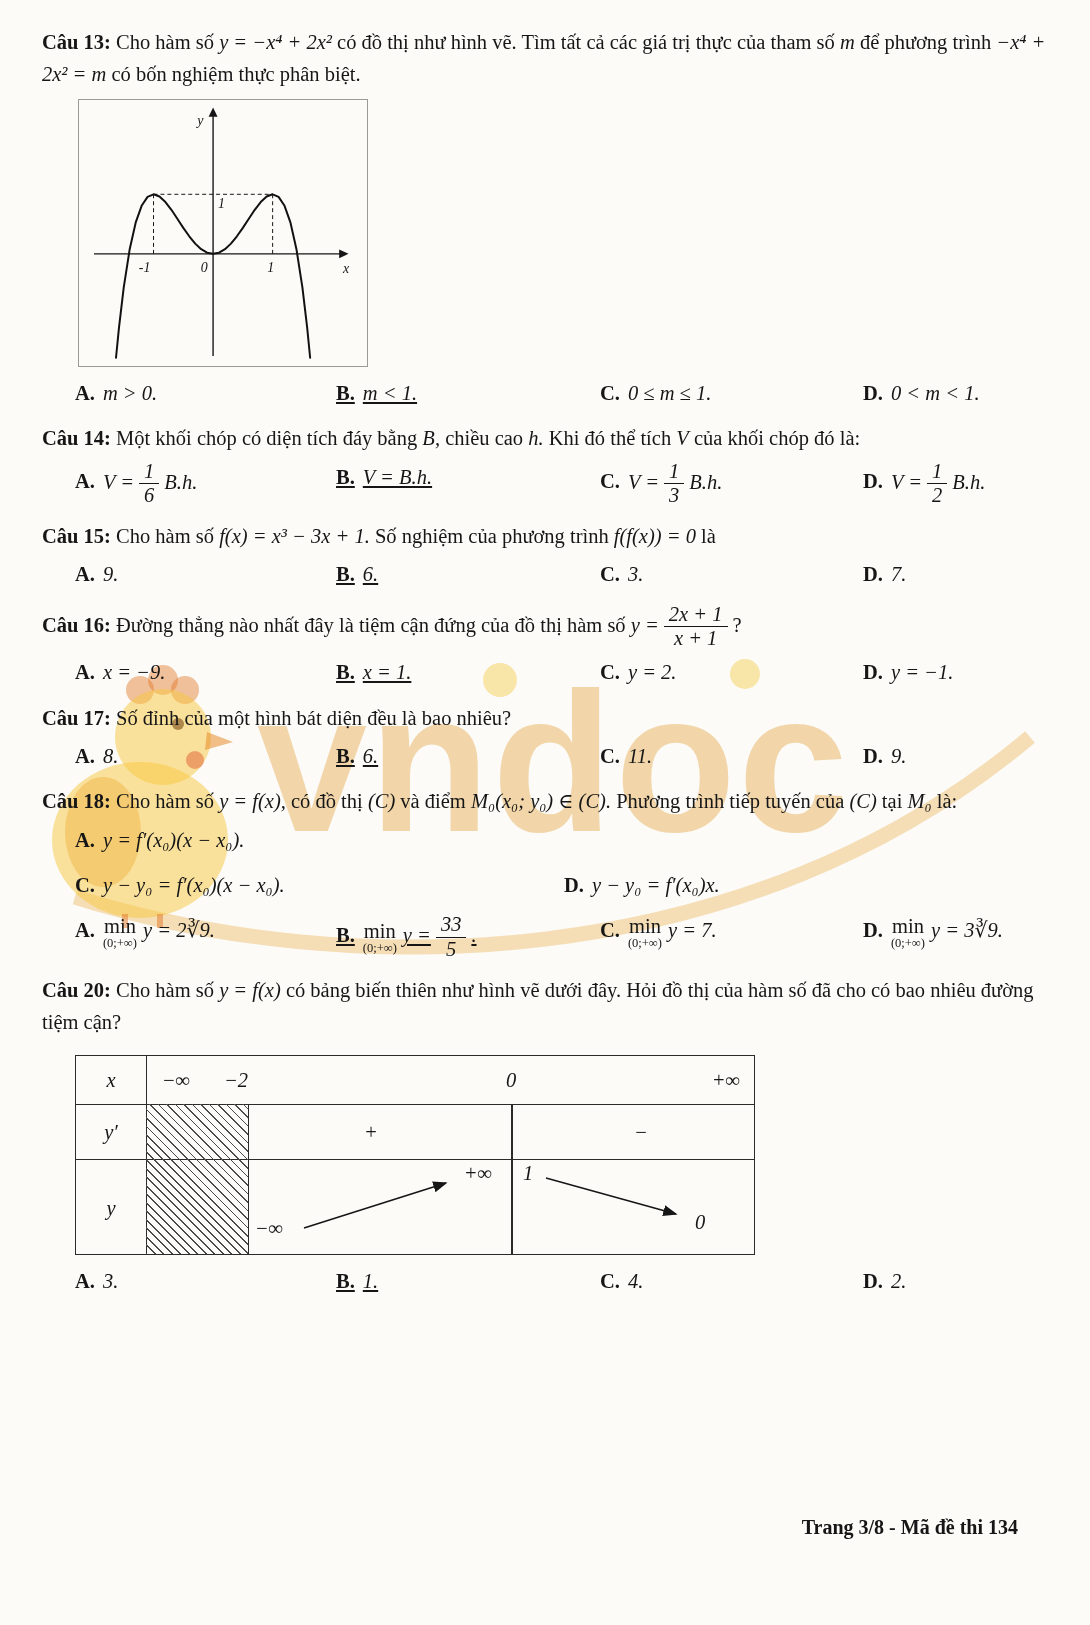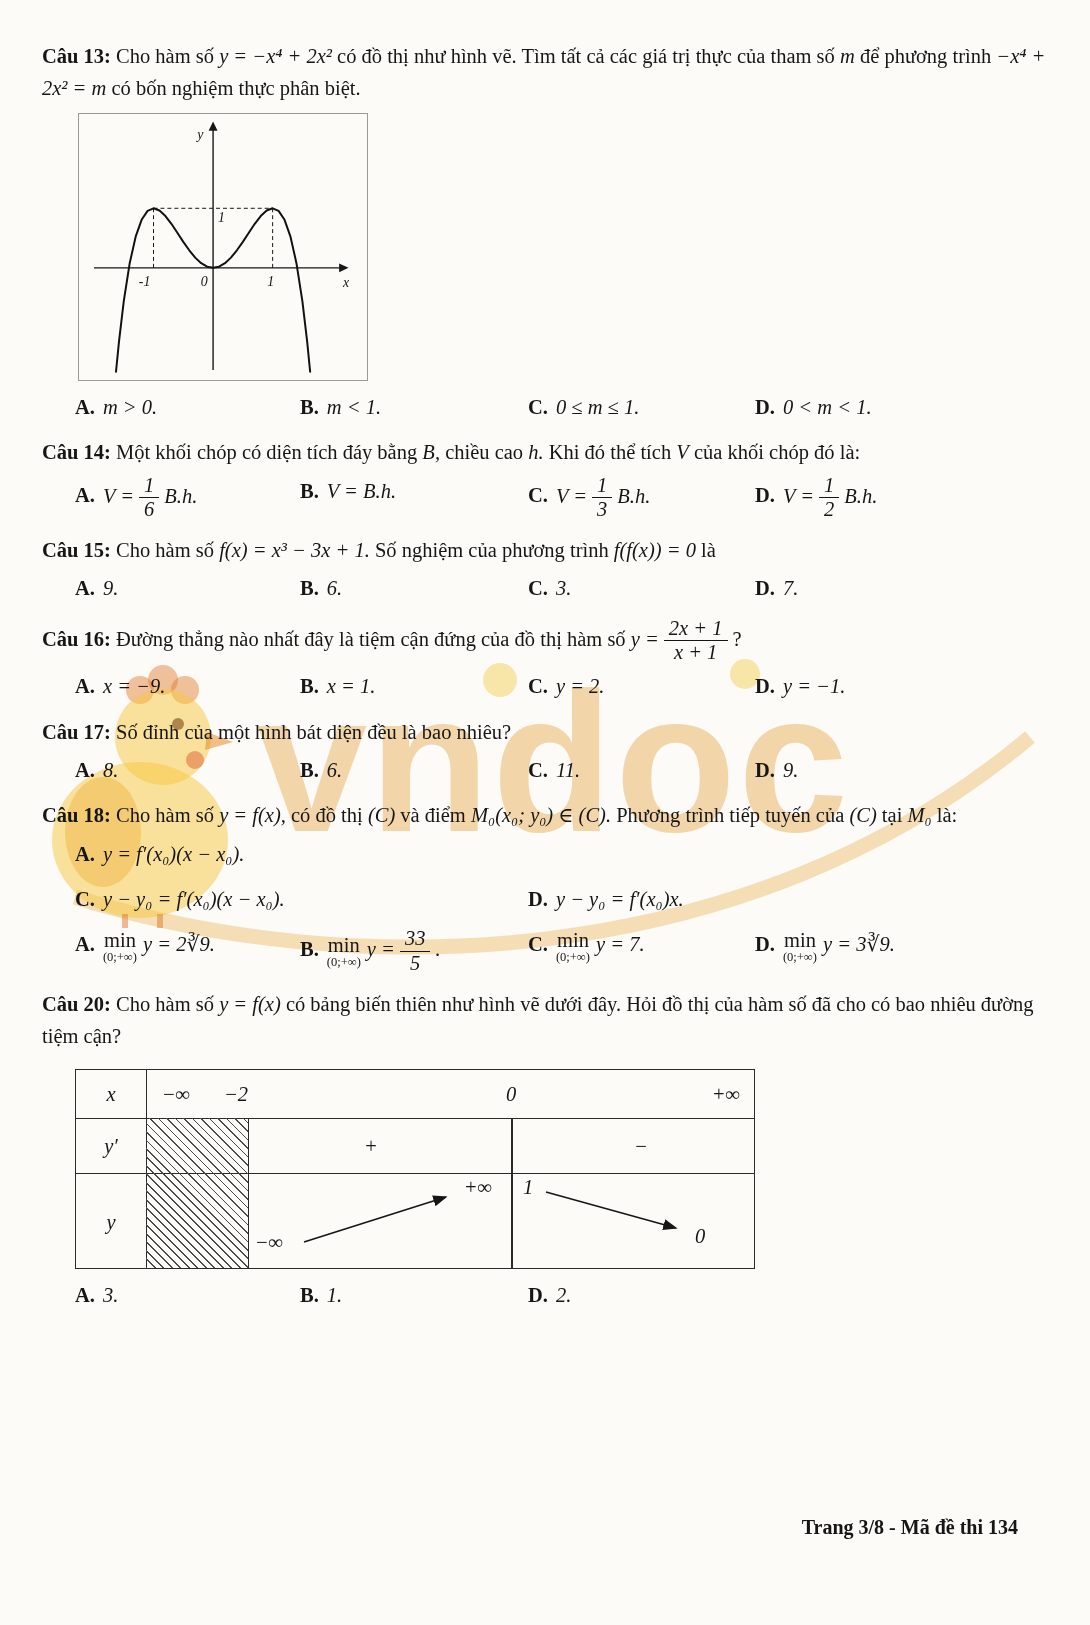"Câu 13: Cho hàm số" .content { padding: 40px 38px 0 42px -> 26px 38px 0 42px }
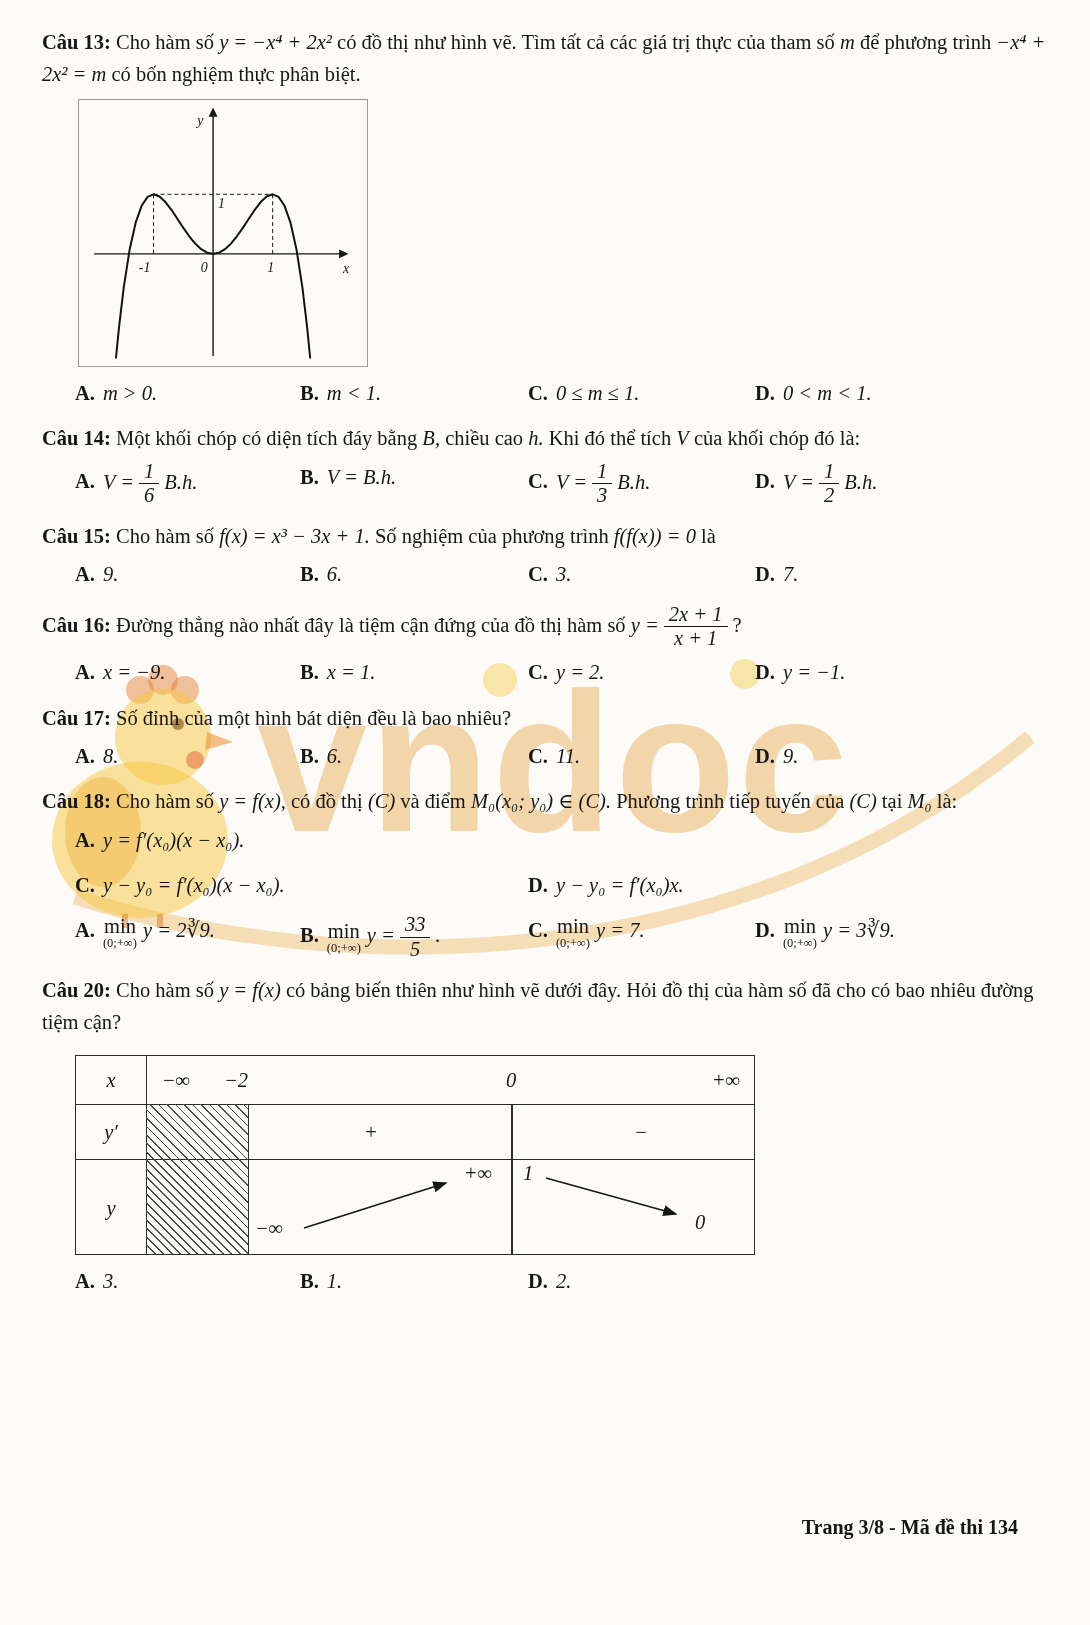"A. m > 0." .answers { gap: none -> 36px }
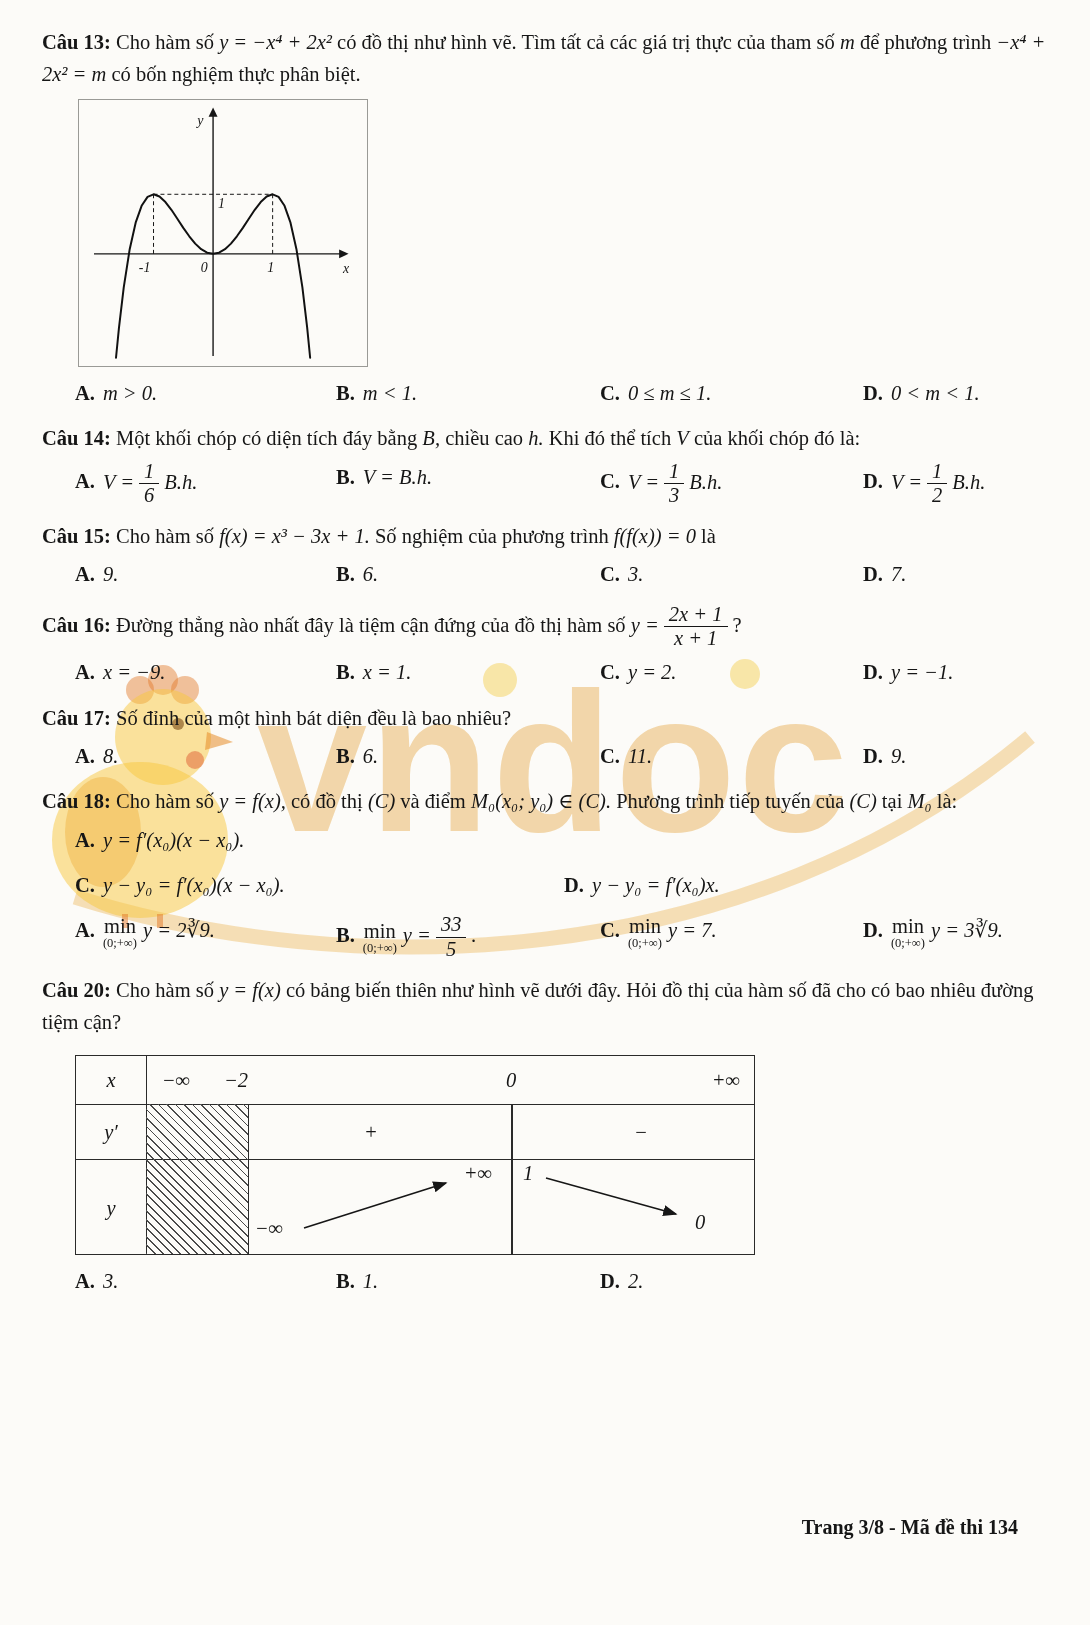"B. m < 1." .acol2 { text-decoration: none -> underline }
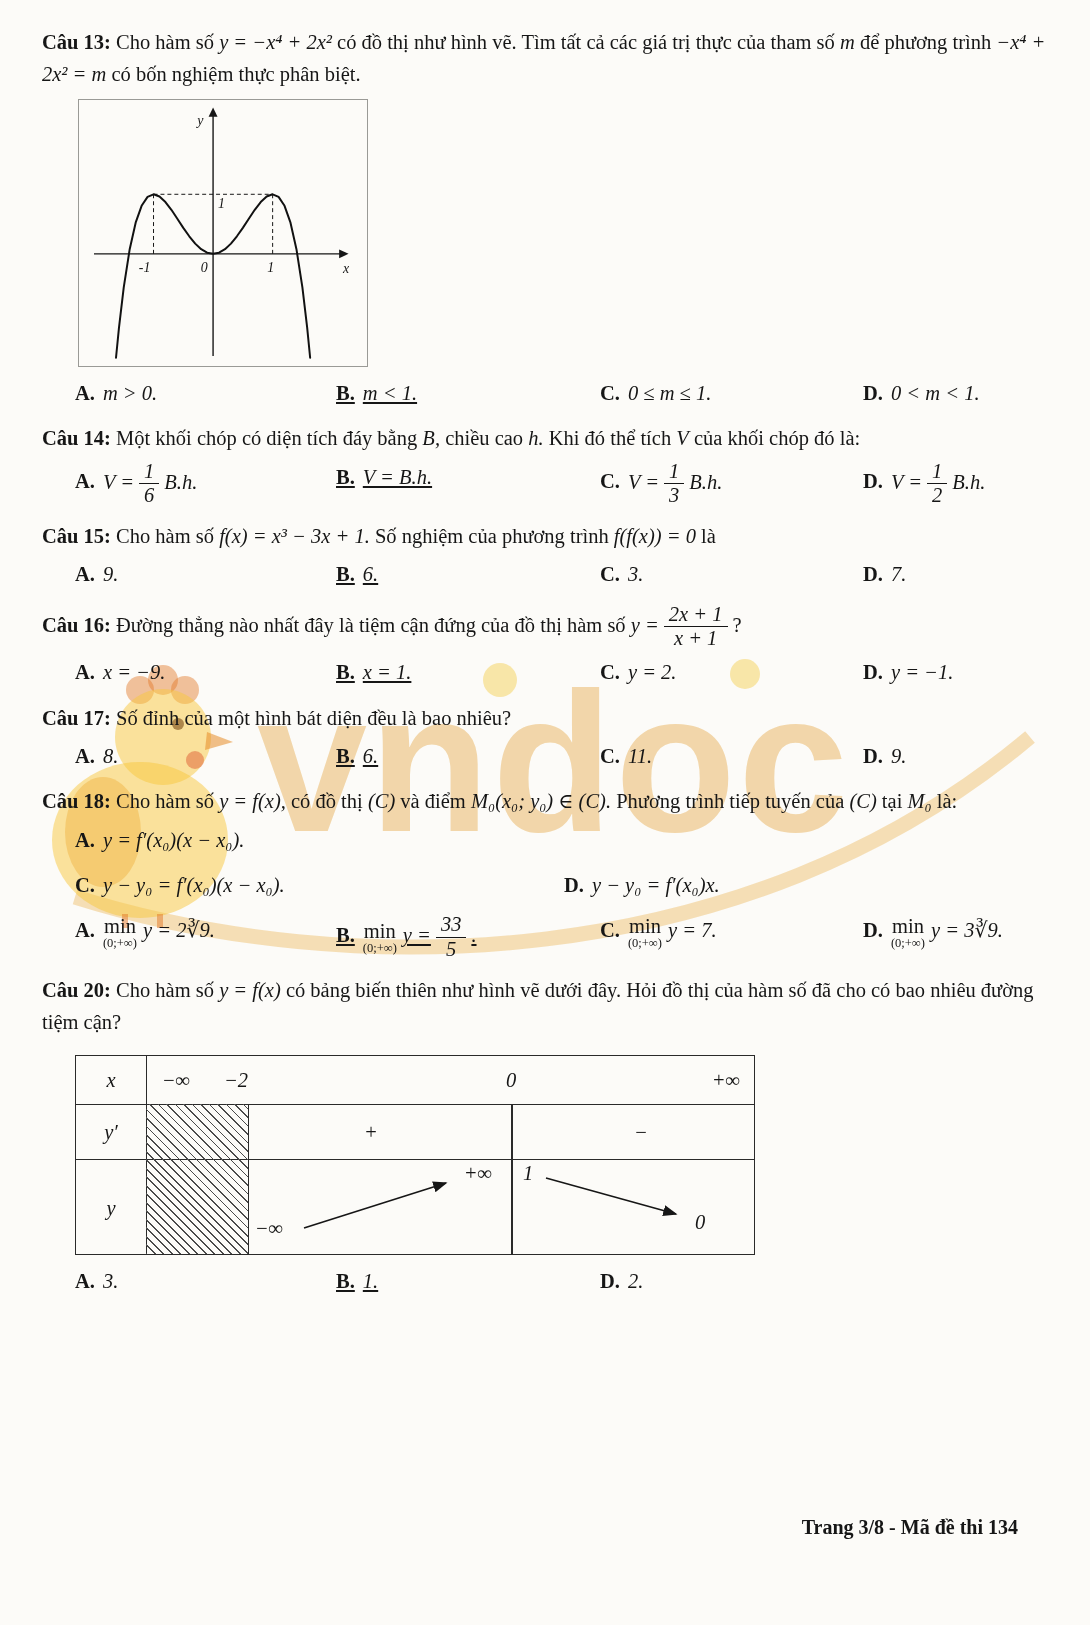"C. 4." div.ans { html: none -> <div><span>C.</span><span>4.</span></div> }
